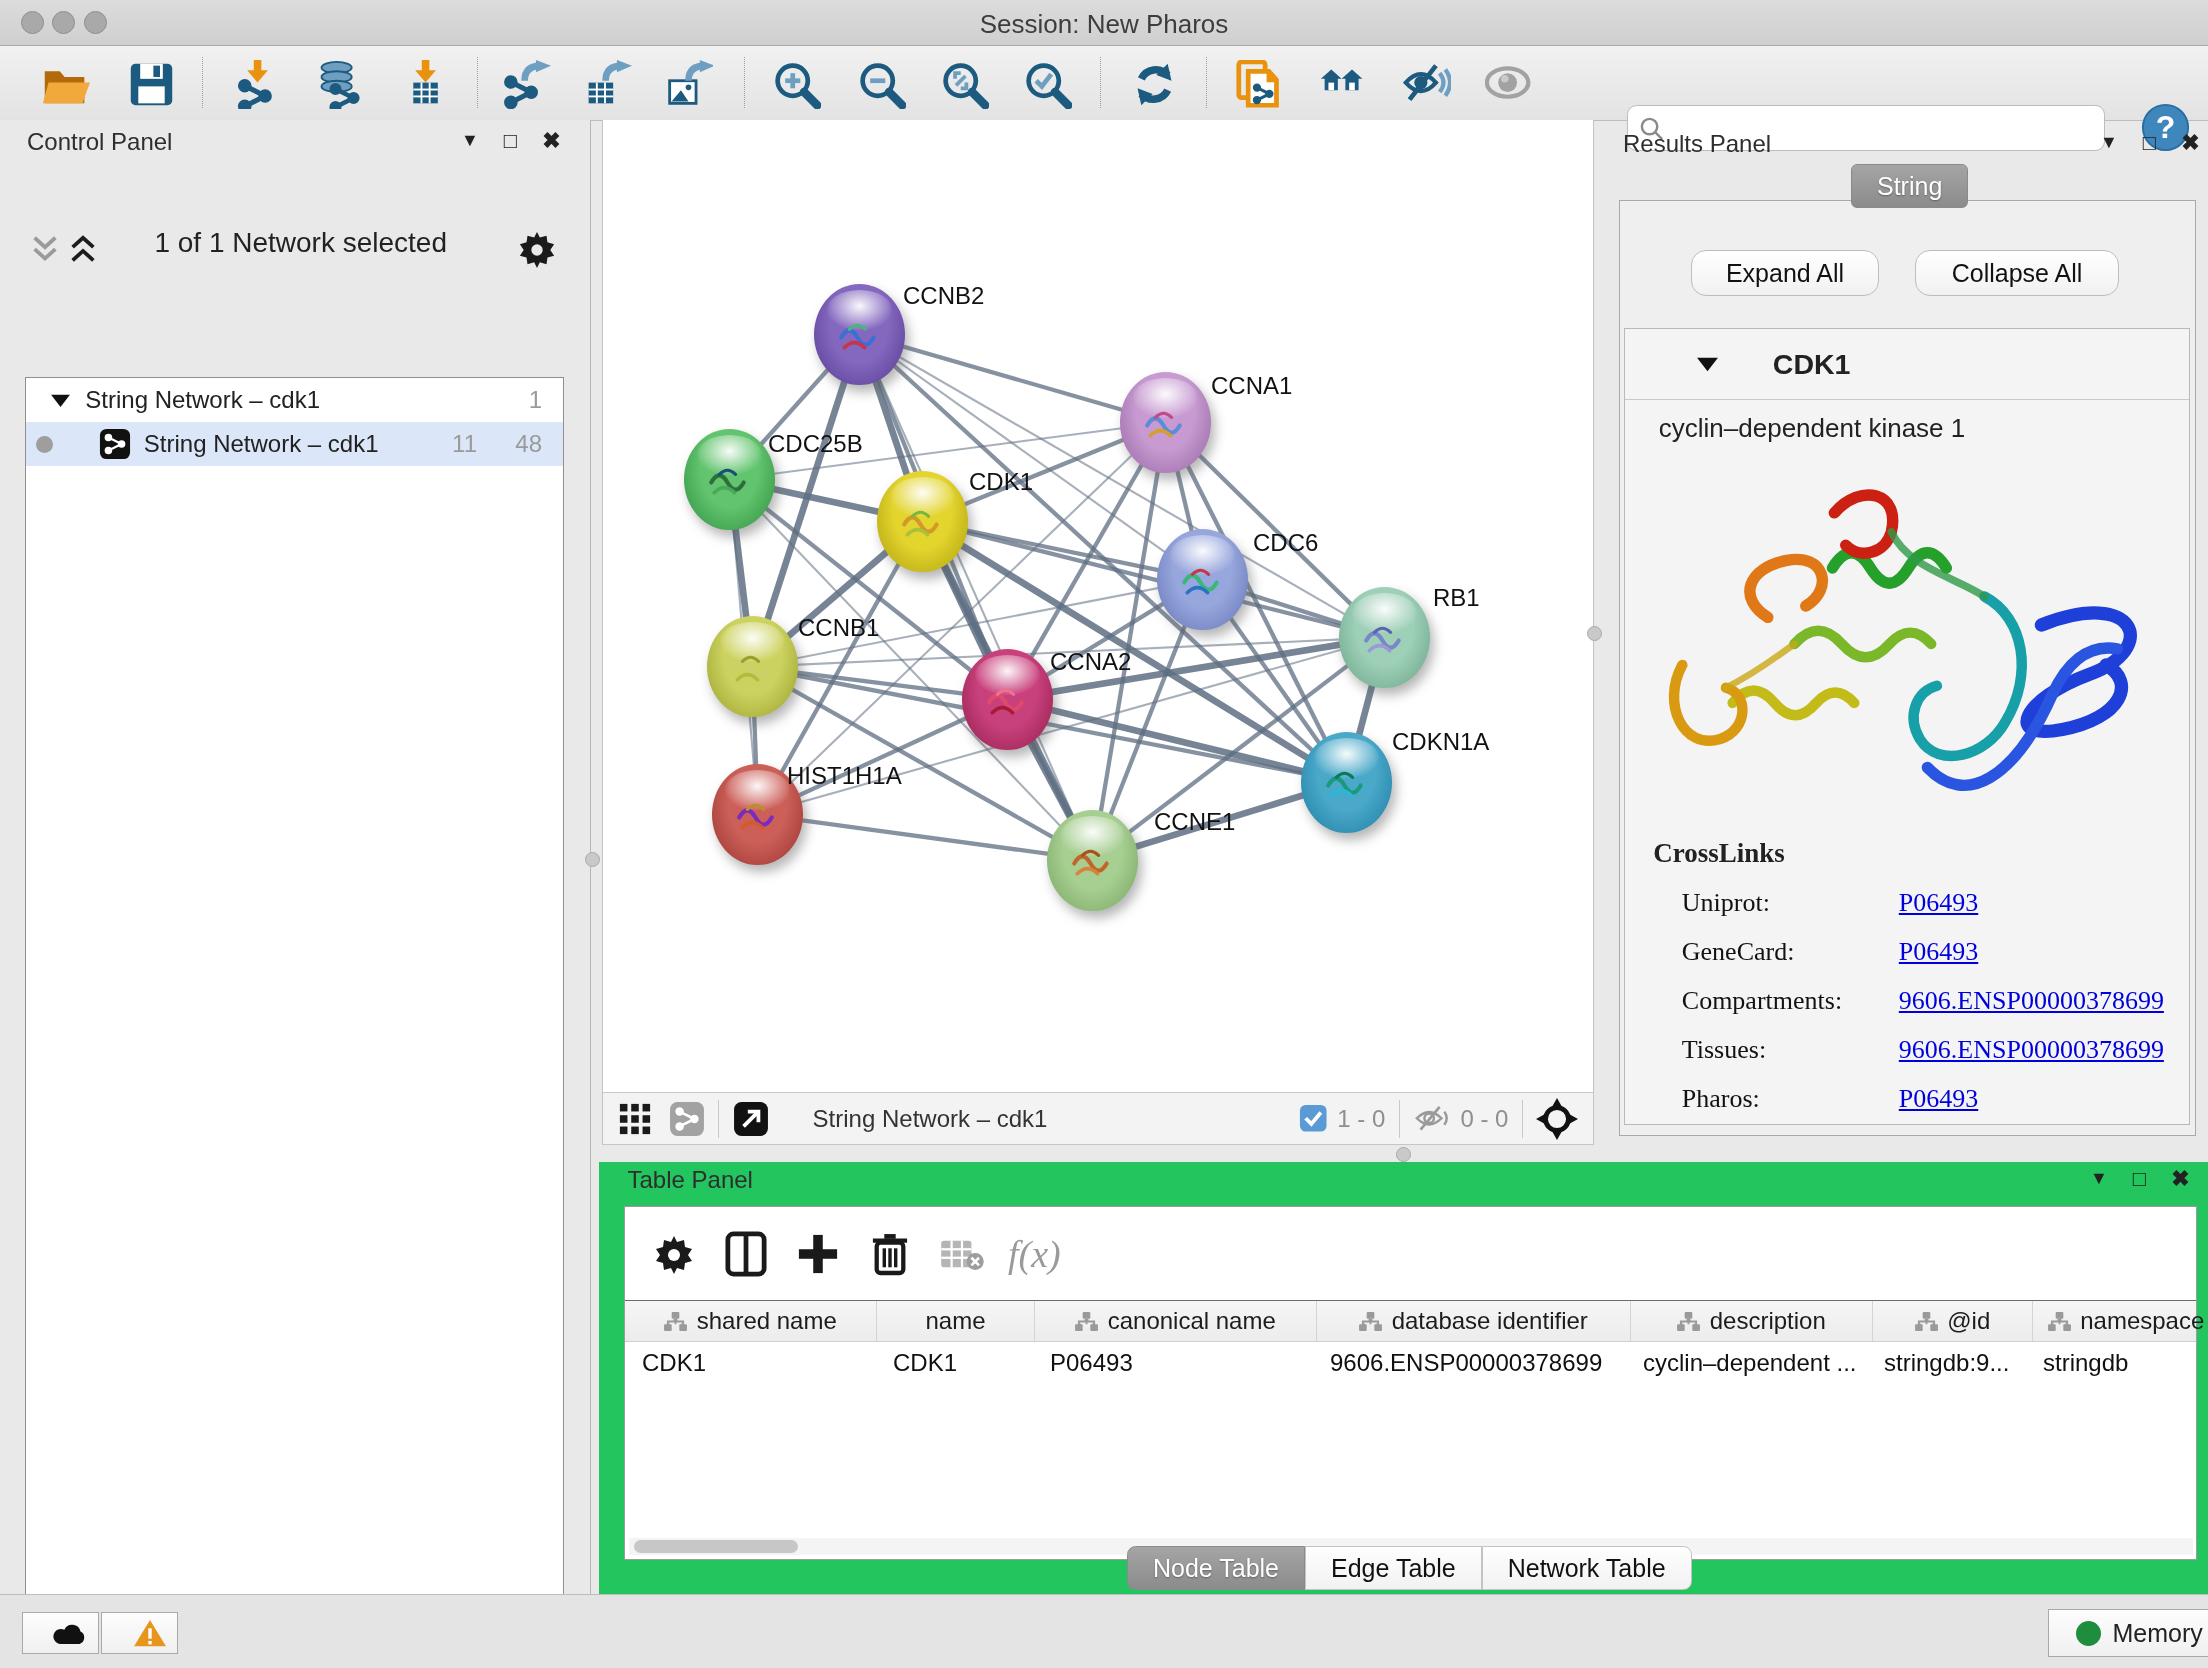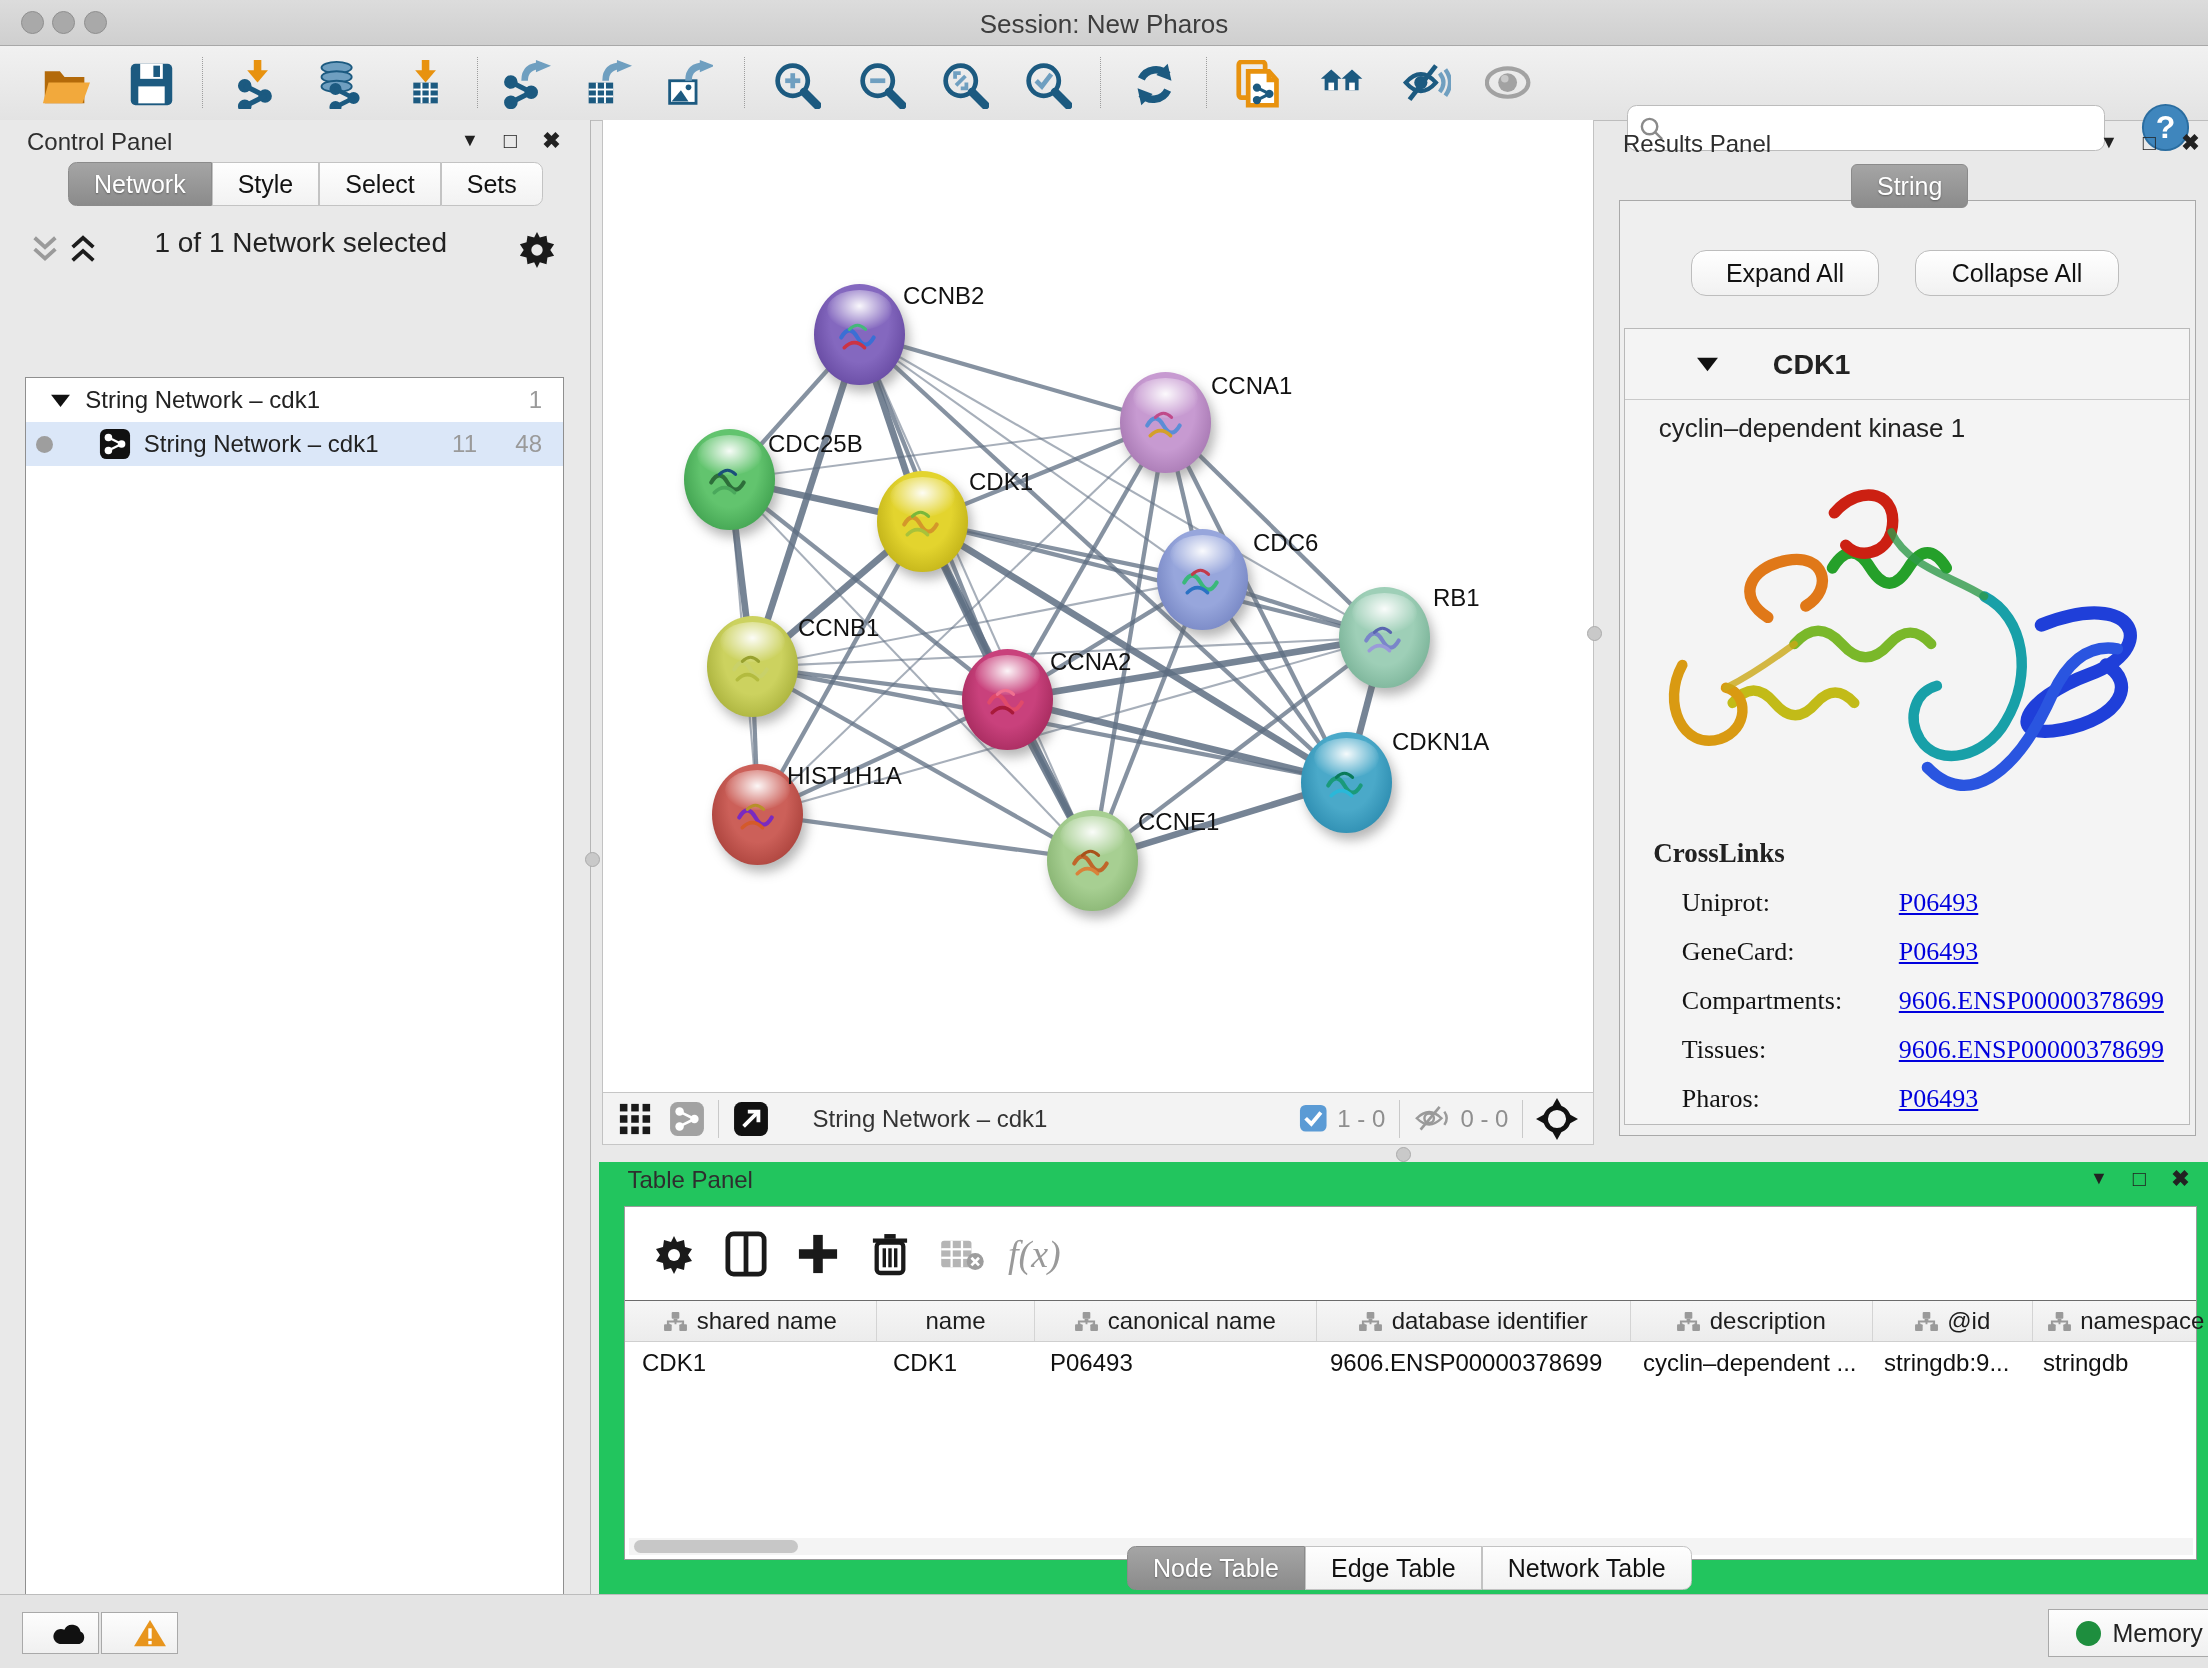"Network" div.abs { html: <div> <div>Network</div> <div>Style</div> <div>Select</div> <div>Sets</div> </div> -> none }
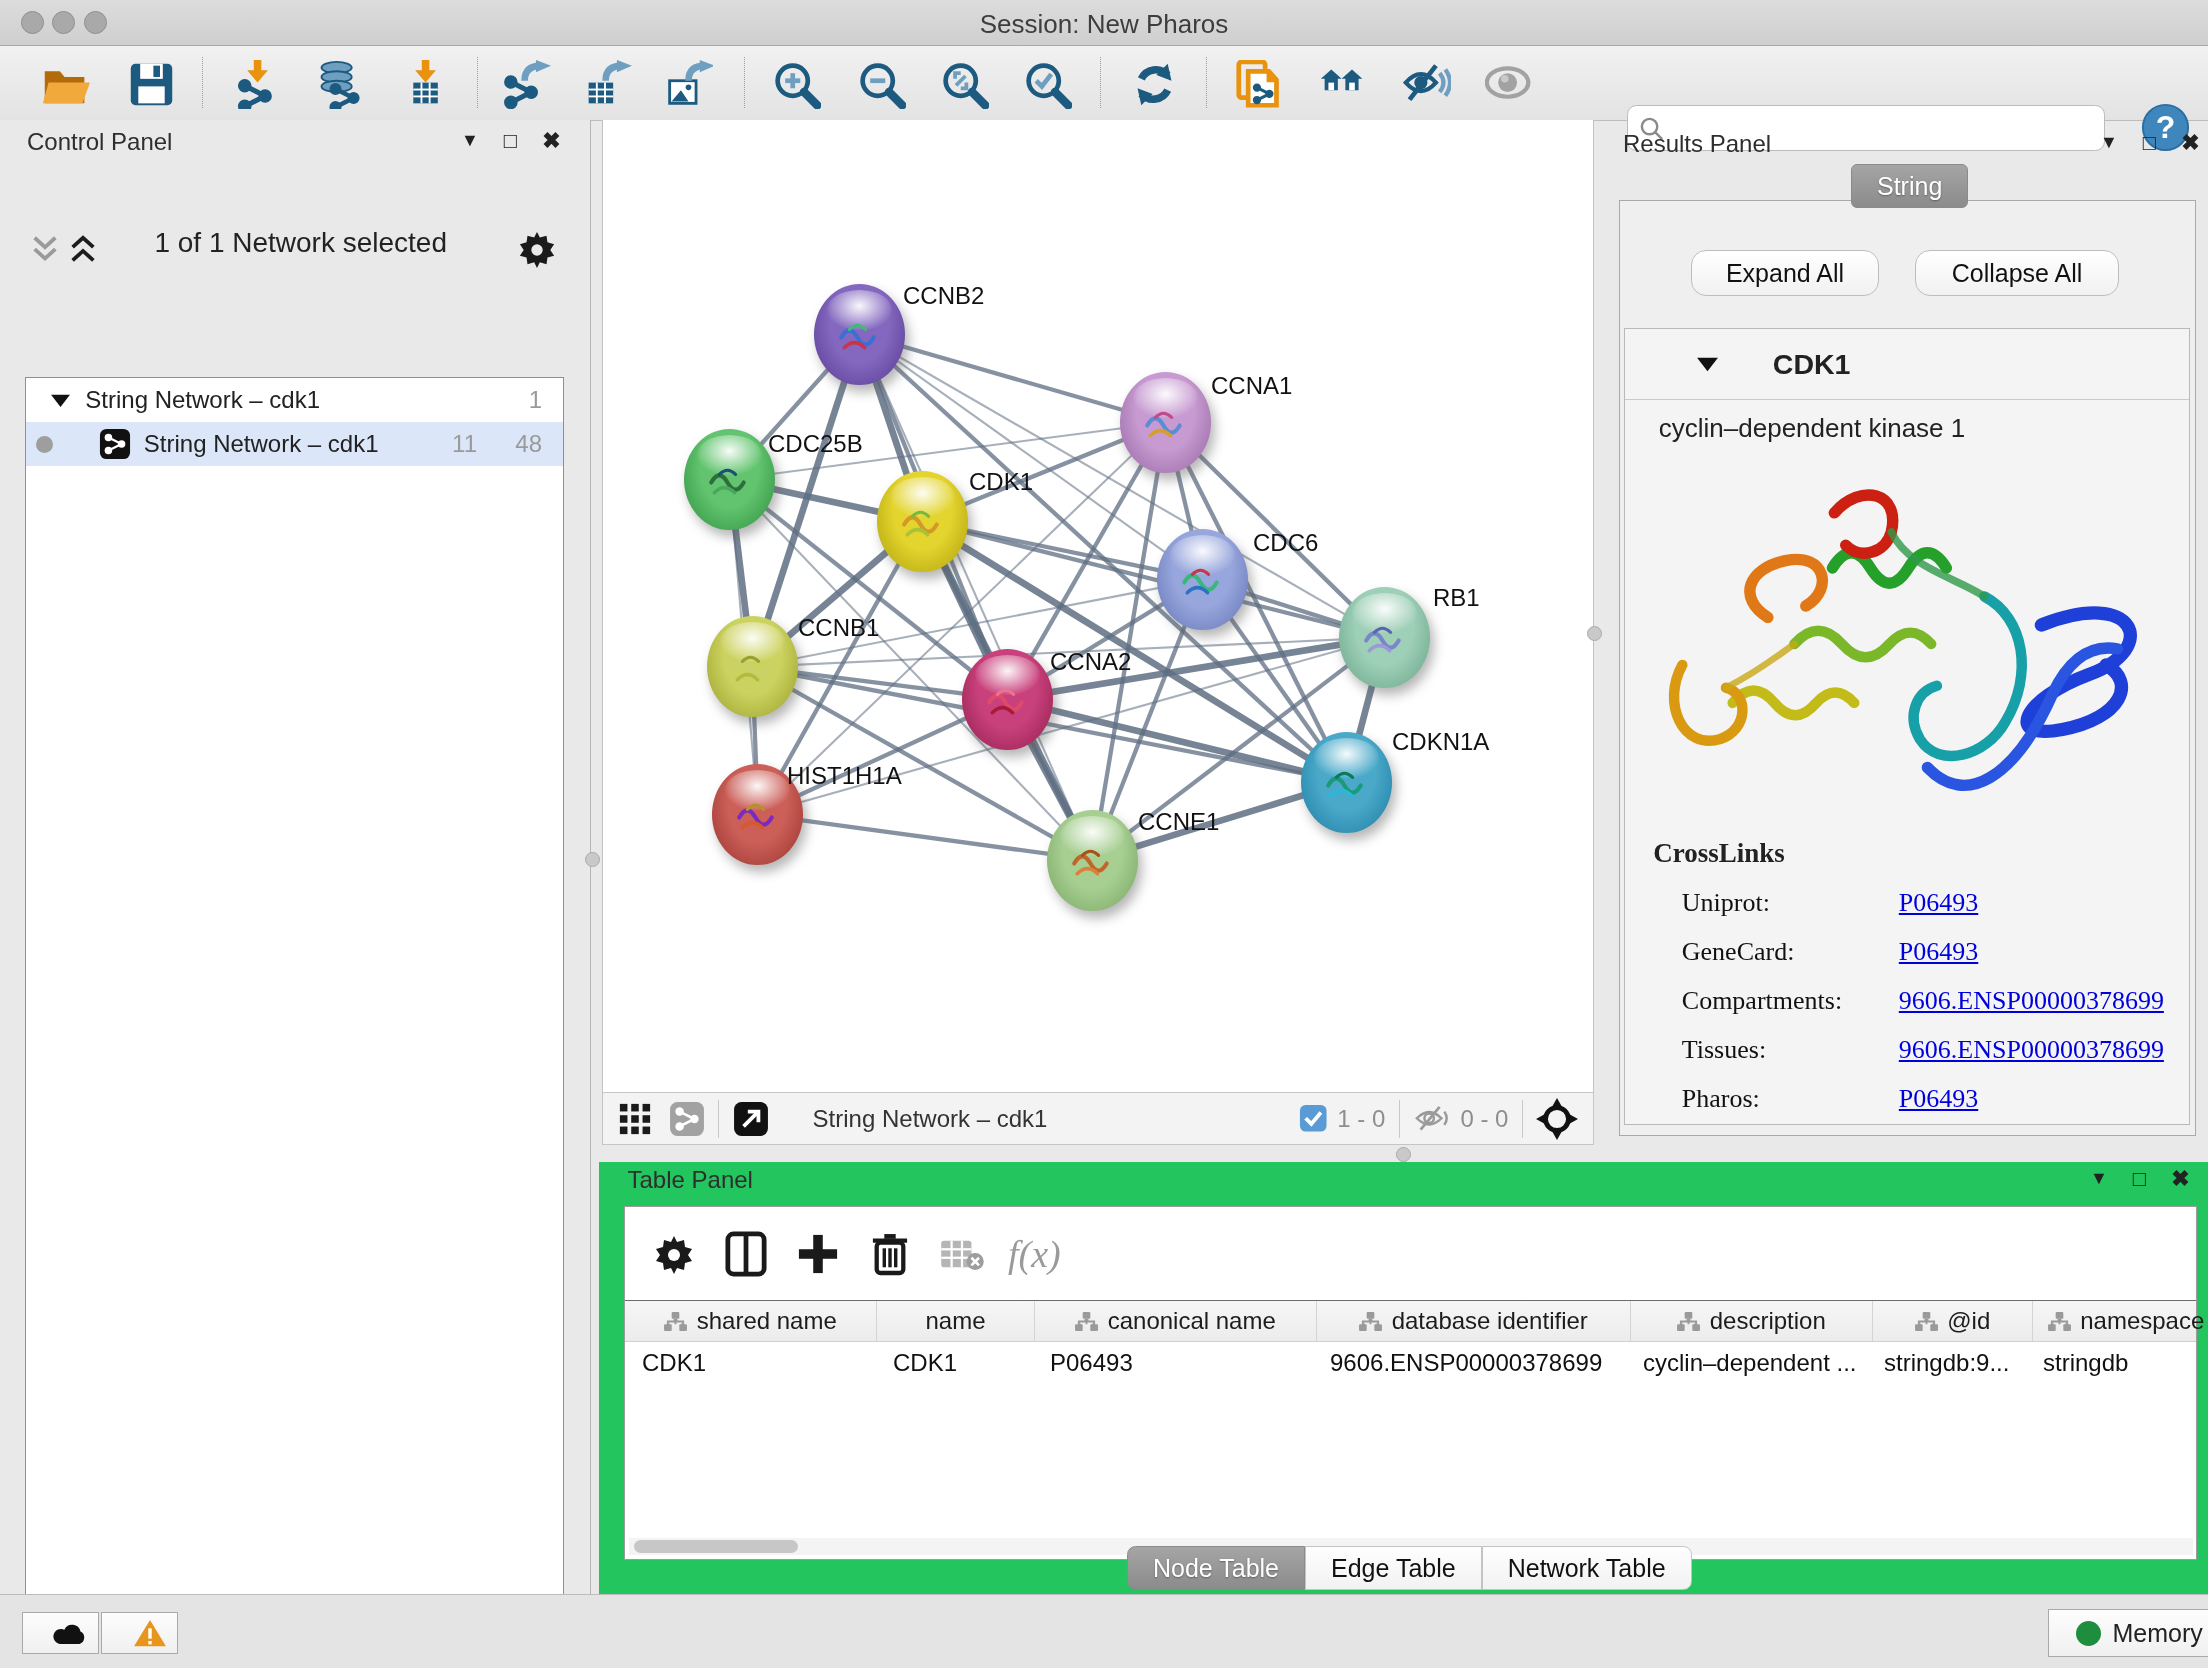"CCNE1" div.net-label { left: 535px -> 551px }
